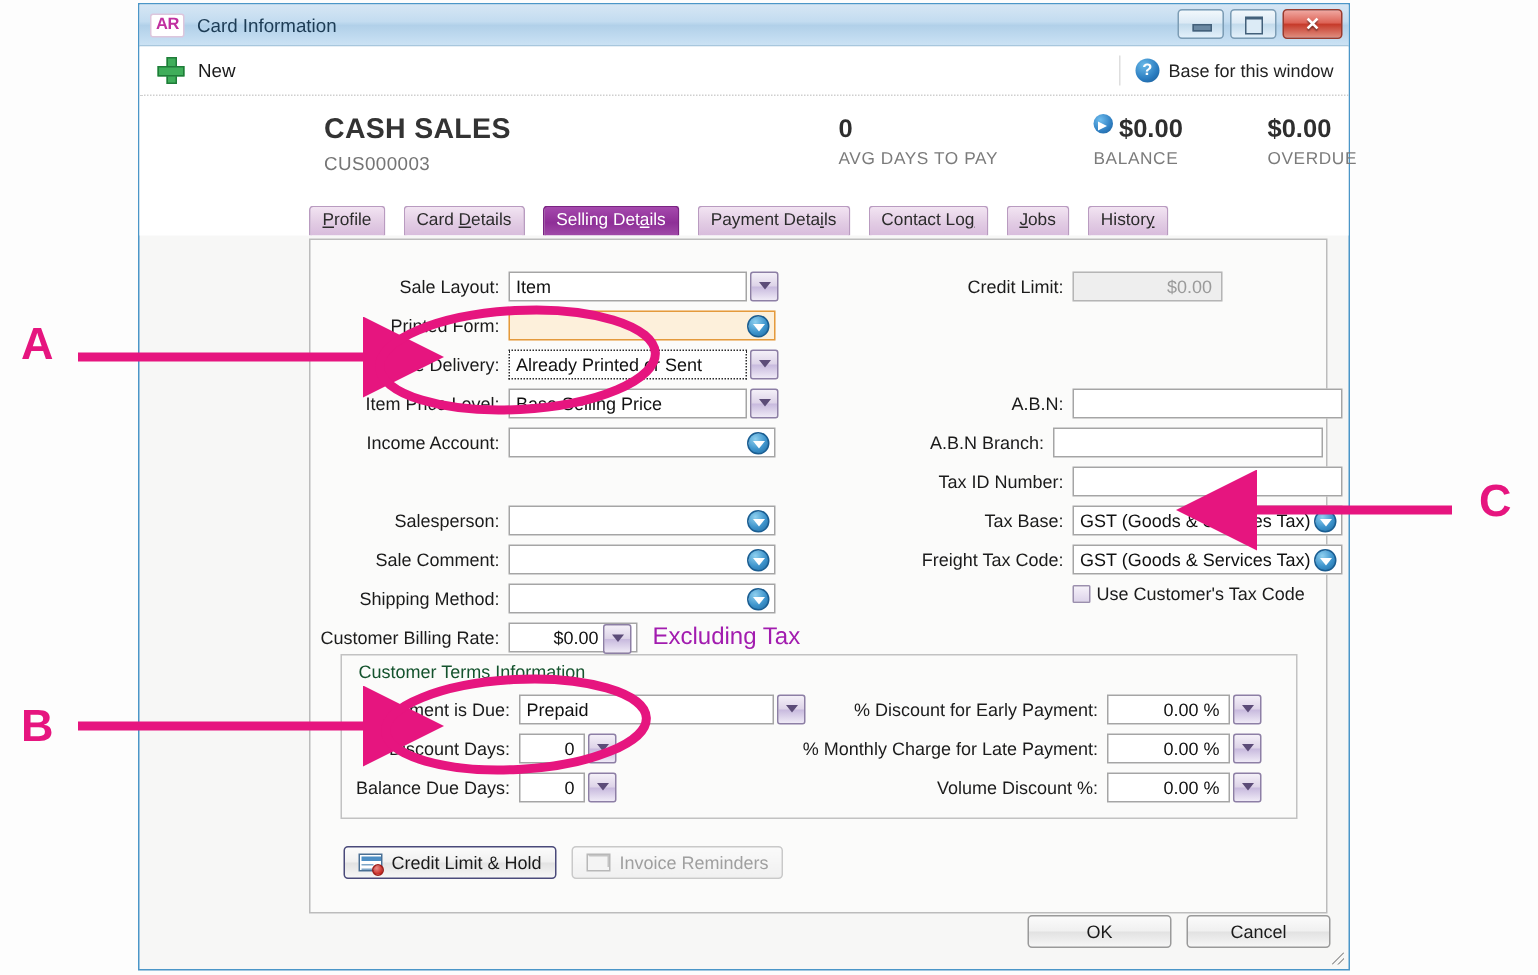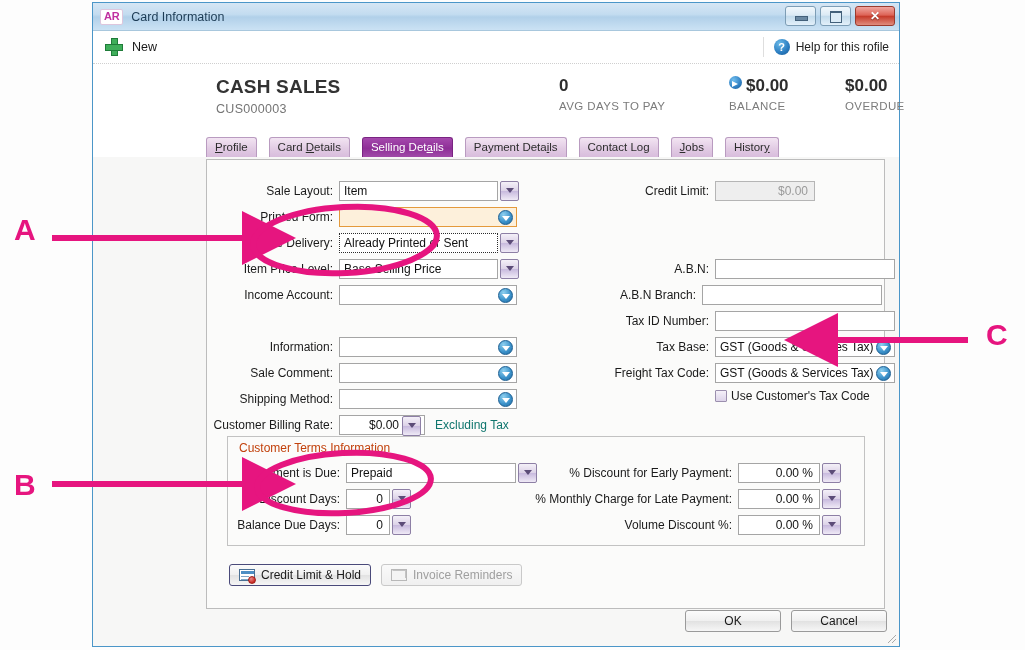"Help for this rofile" span.help-text { text: Help for this rofile -> Base for this window }
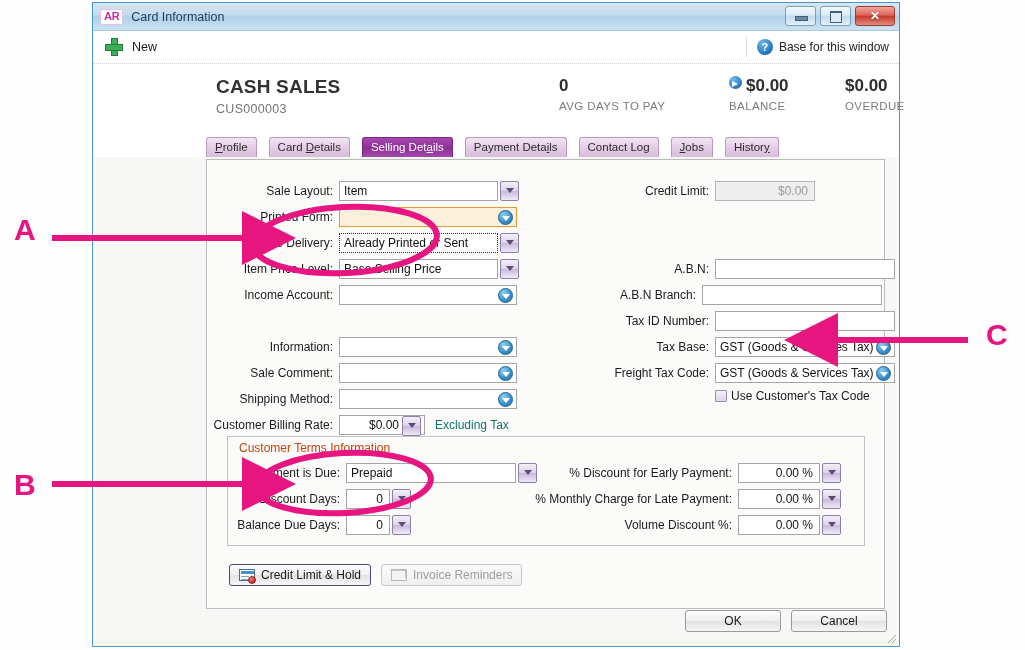"Information:" div.flabel { text: Information -> Salesperson }
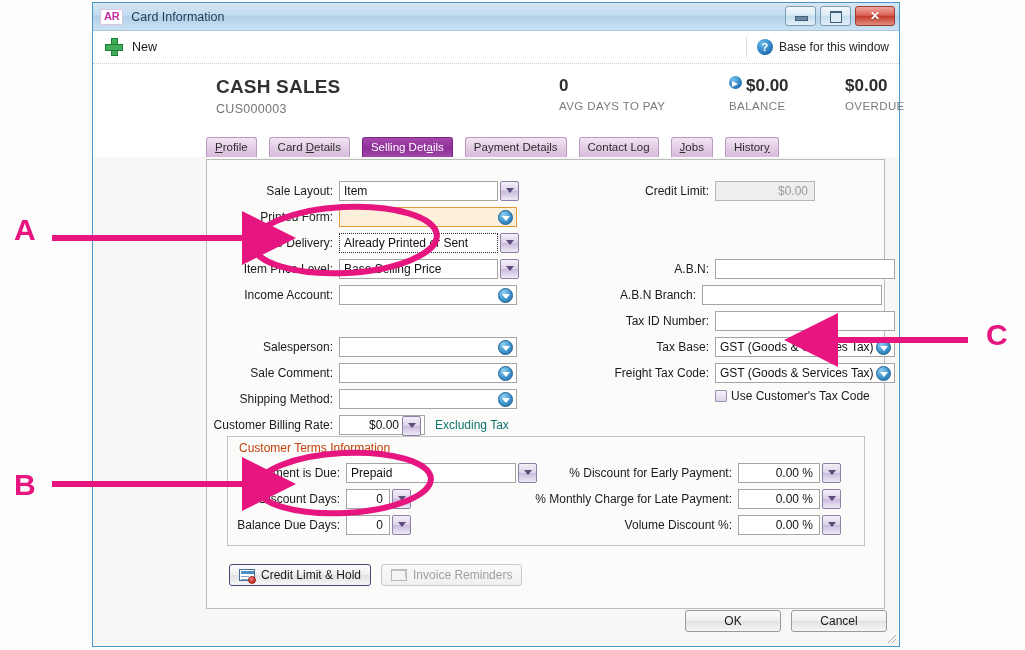"Excluding Tax" span { color: #0f766e -> #a21caf; font-size: 12px -> 16px }
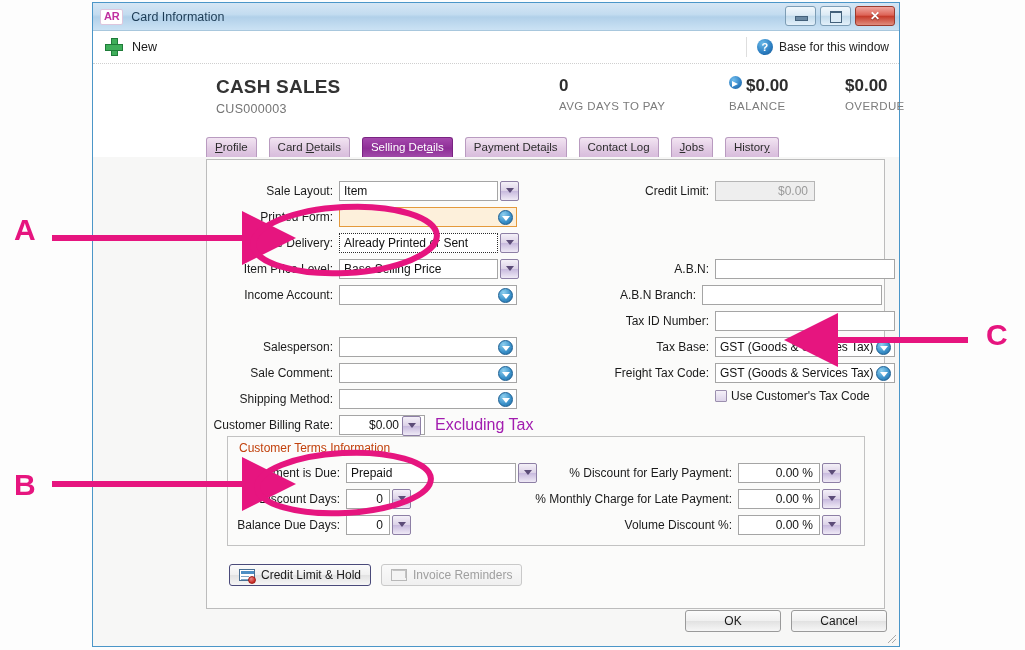"Customer Terms Information" .gb-title { color: #c2410c -> #14532d }
